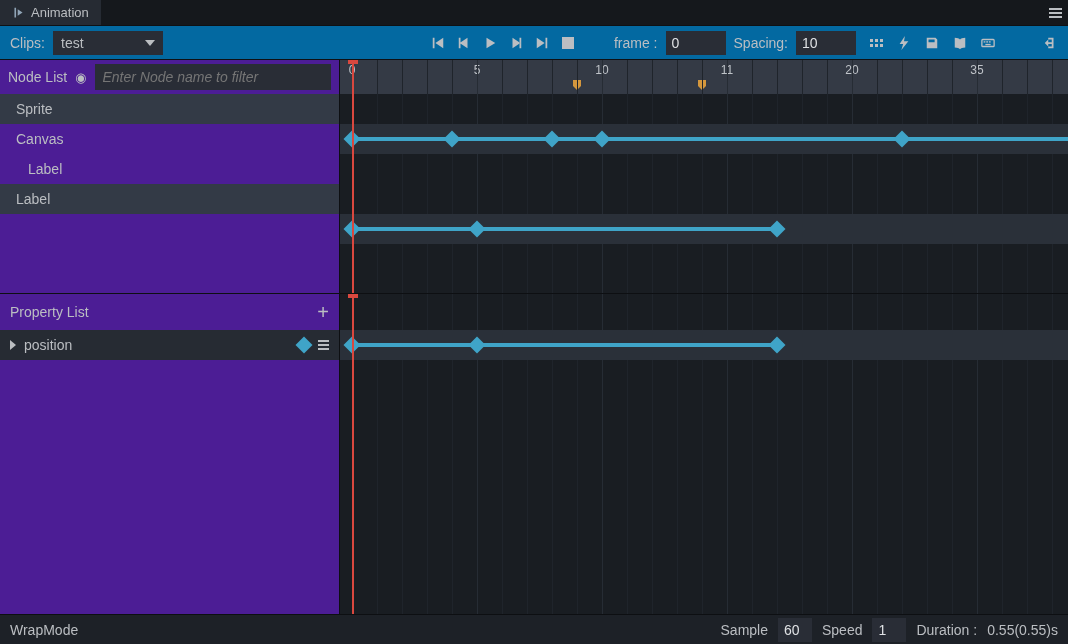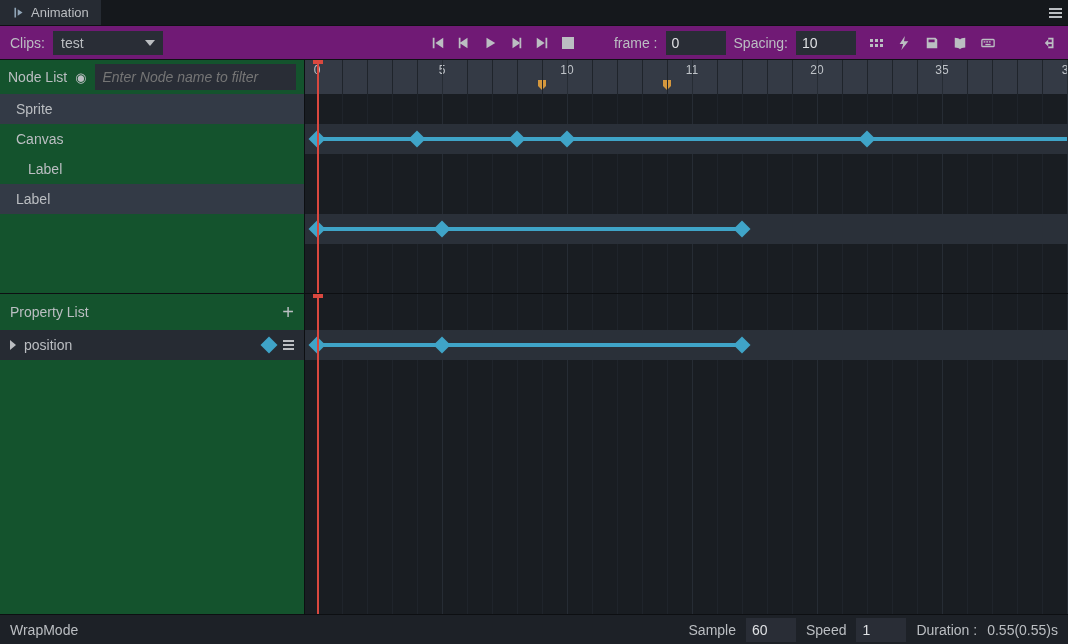"Clips:" .toolbar { background: #701a75 -> #0369a1 }
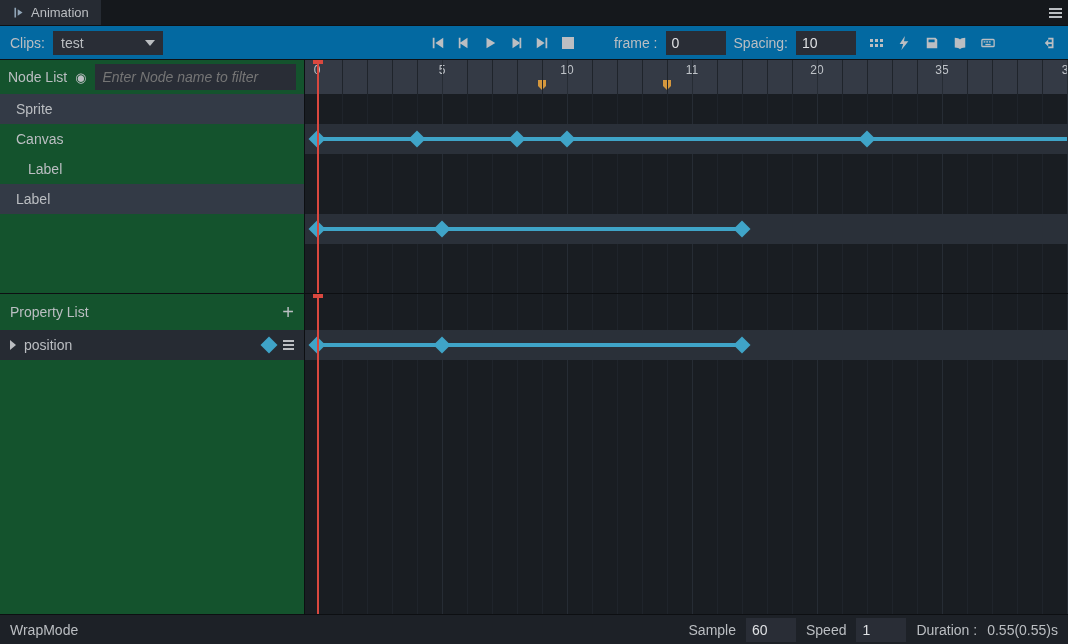"Node List" .left { background: #14532d -> #4c1d95; width: 305px -> 340px }
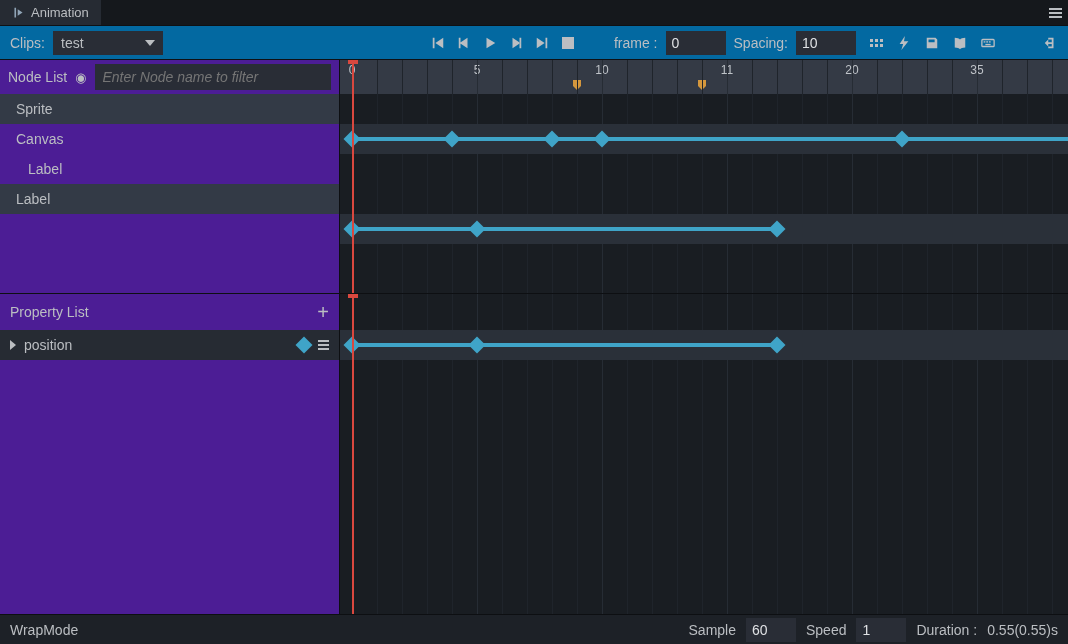"60" .footer .input { width: 50px -> 34px }
